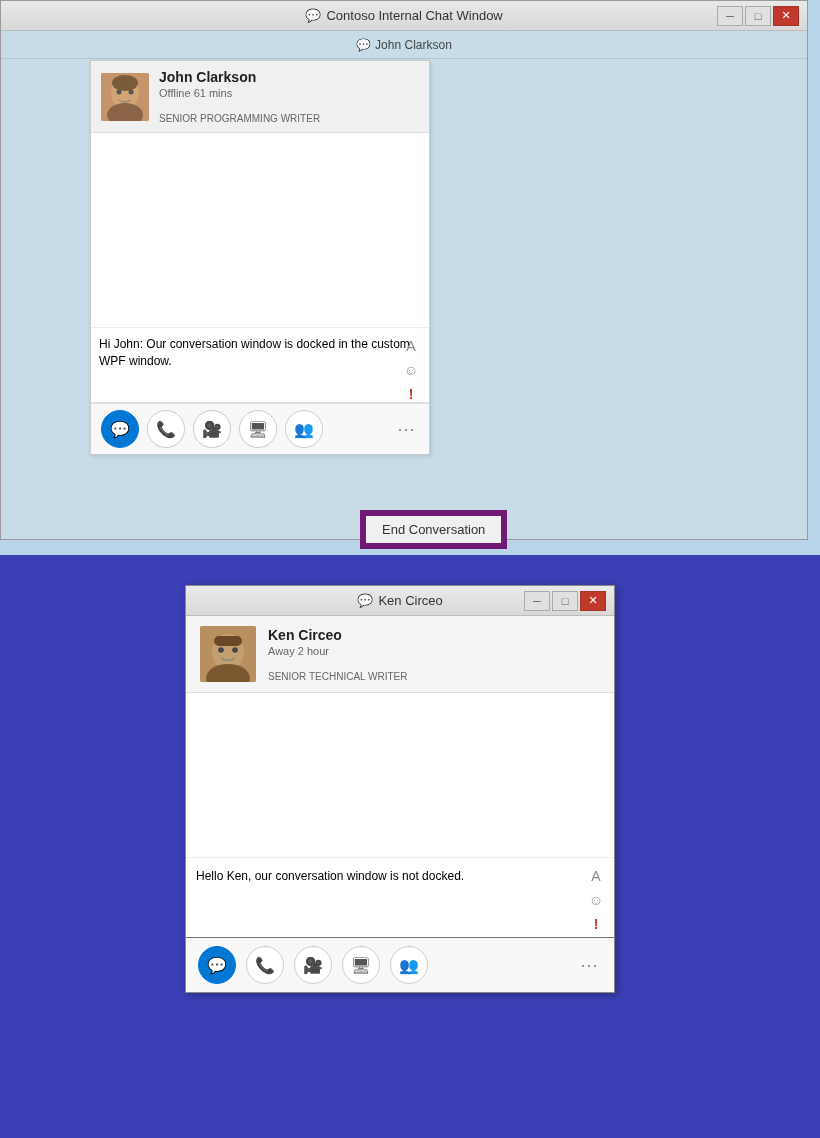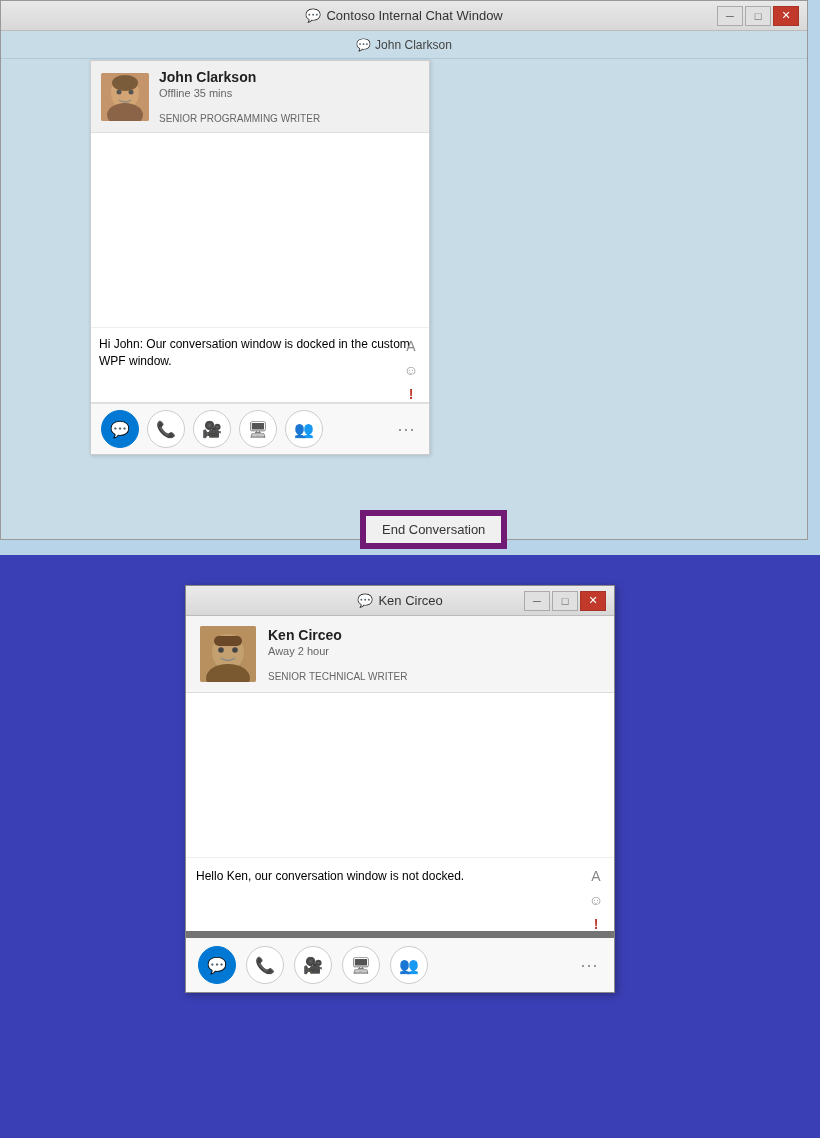"Offline 35 mins" div.status { text: 35 -> 61 }
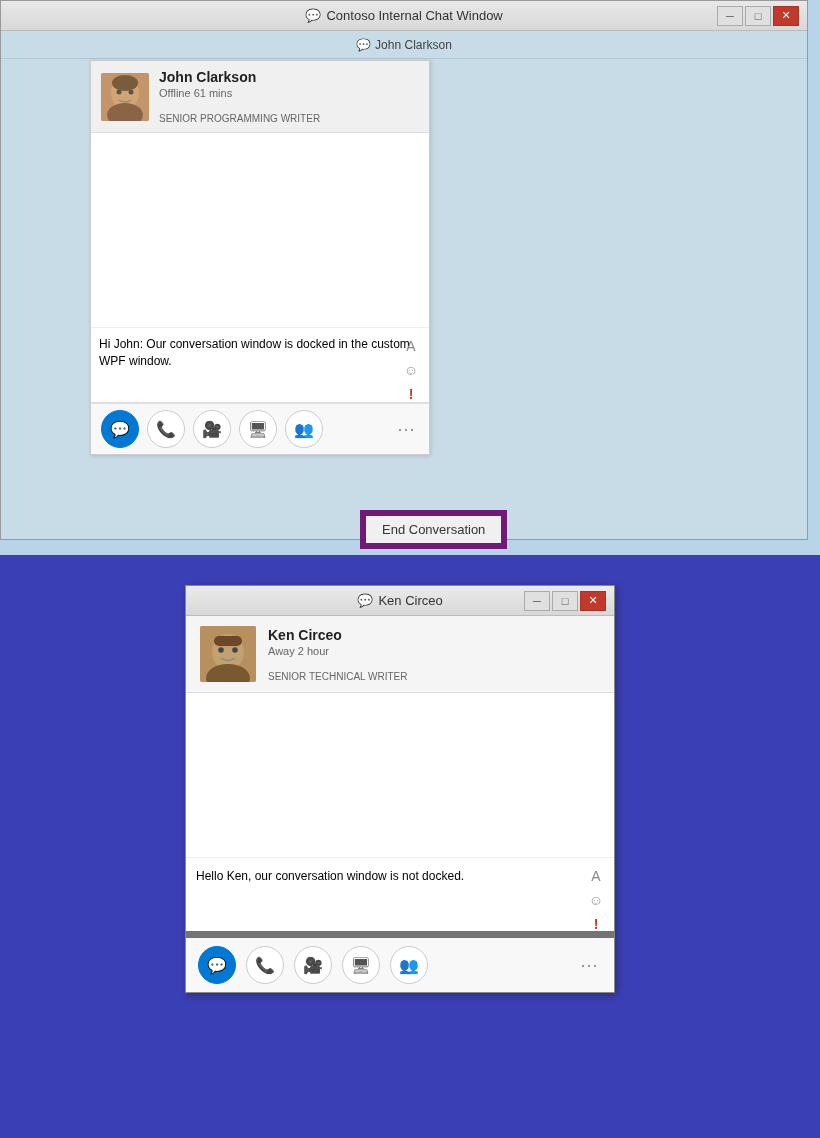"Hello Ken, our conversation window" .bottom-message-input { border-bottom: 7px solid #737373 -> 1px solid #737373 }
